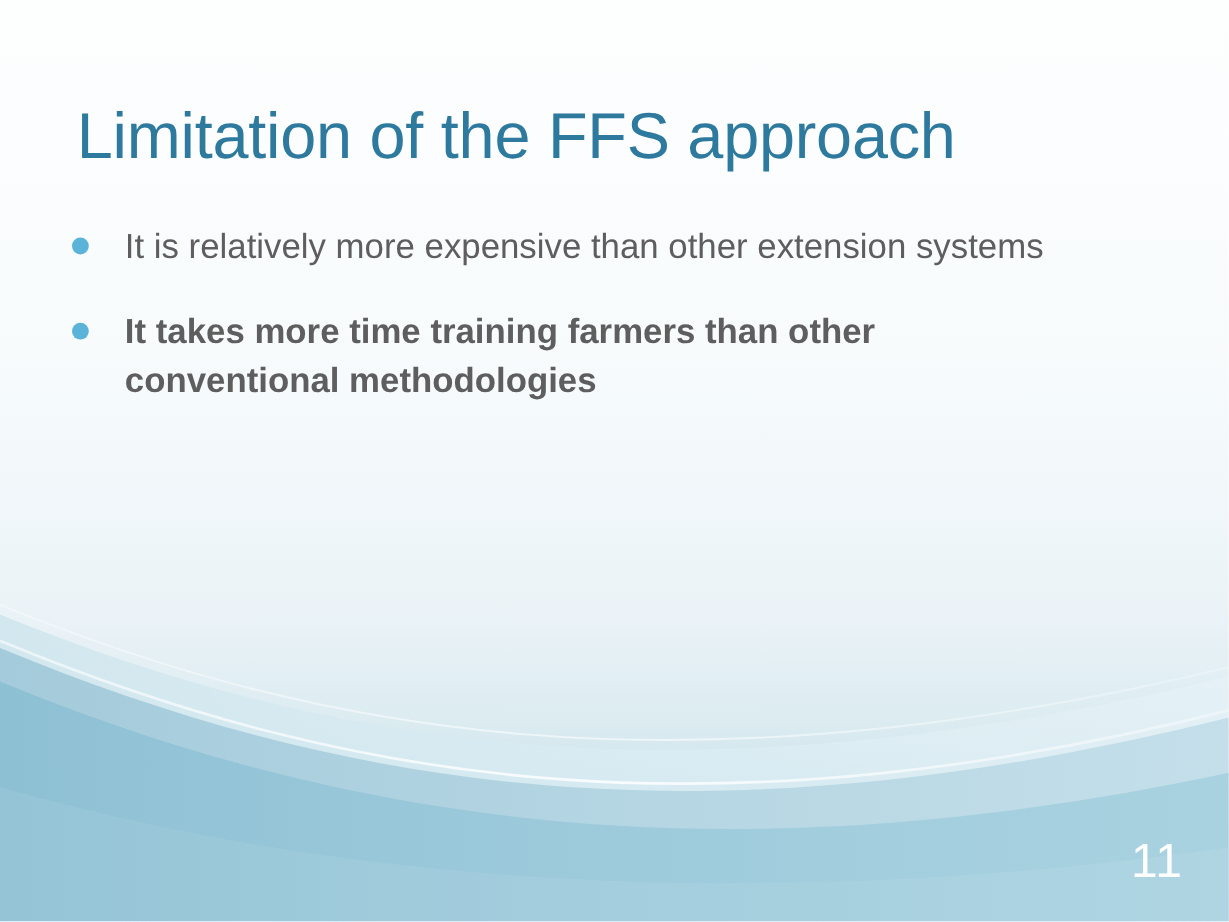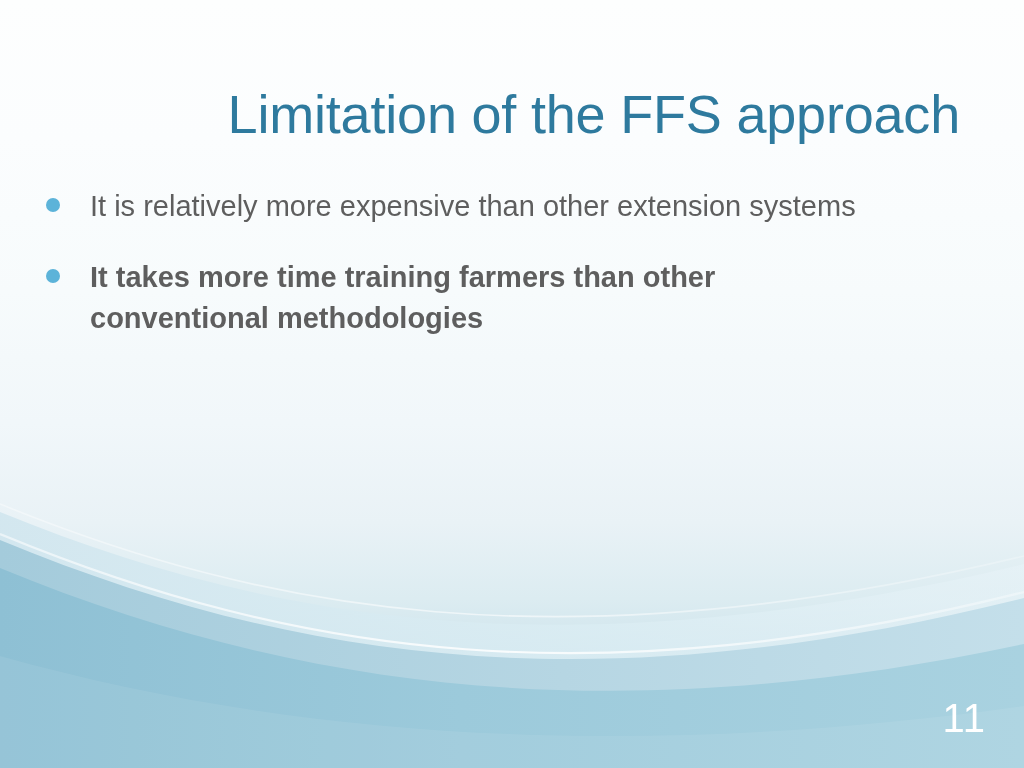"Limitation of the FFS approach" #title { text-align: right -> left }
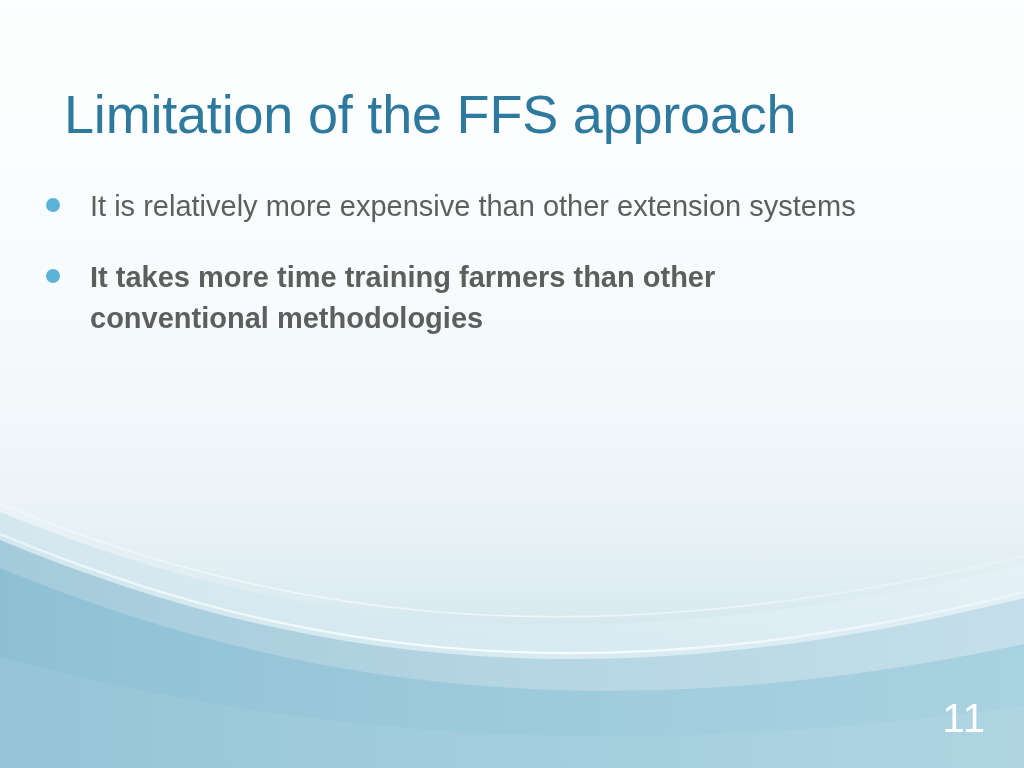"It is relatively more expensive" #body { left: 46px -> 60px }
